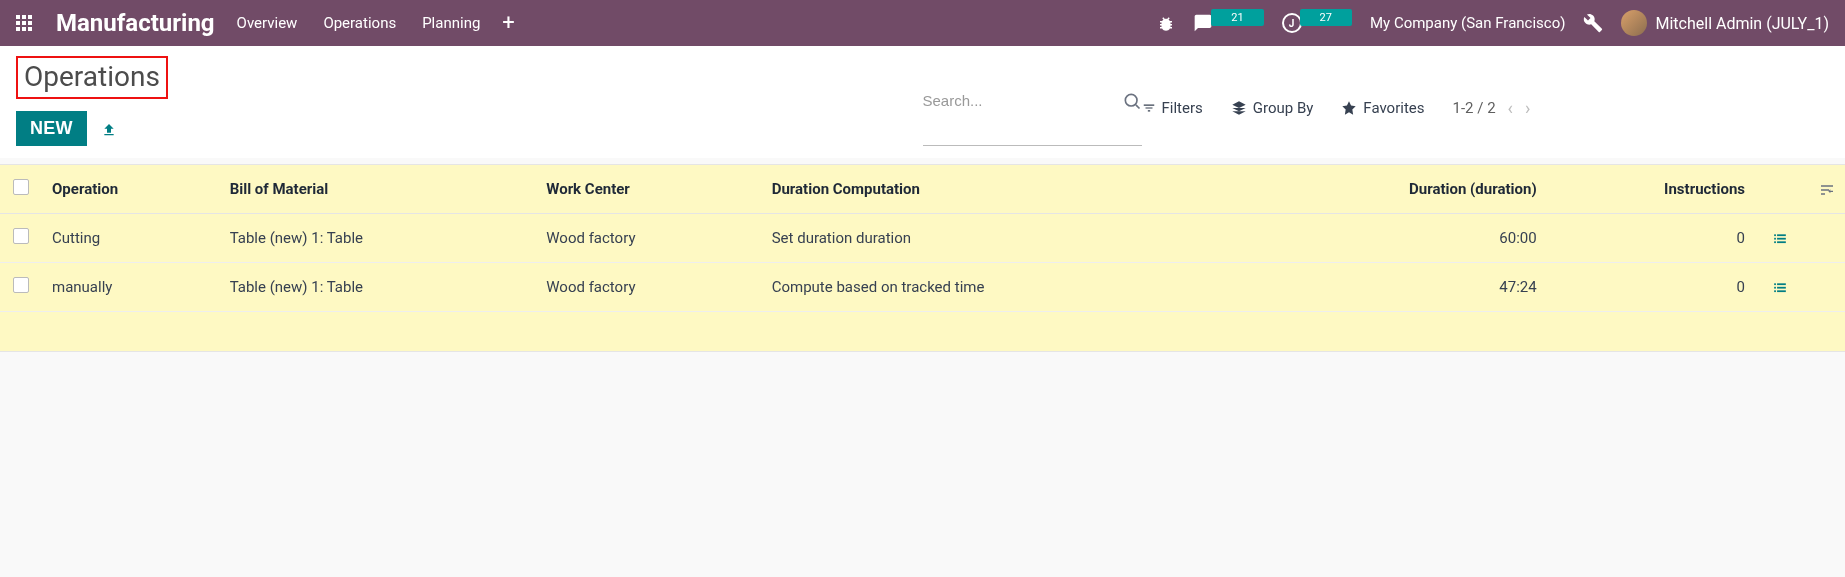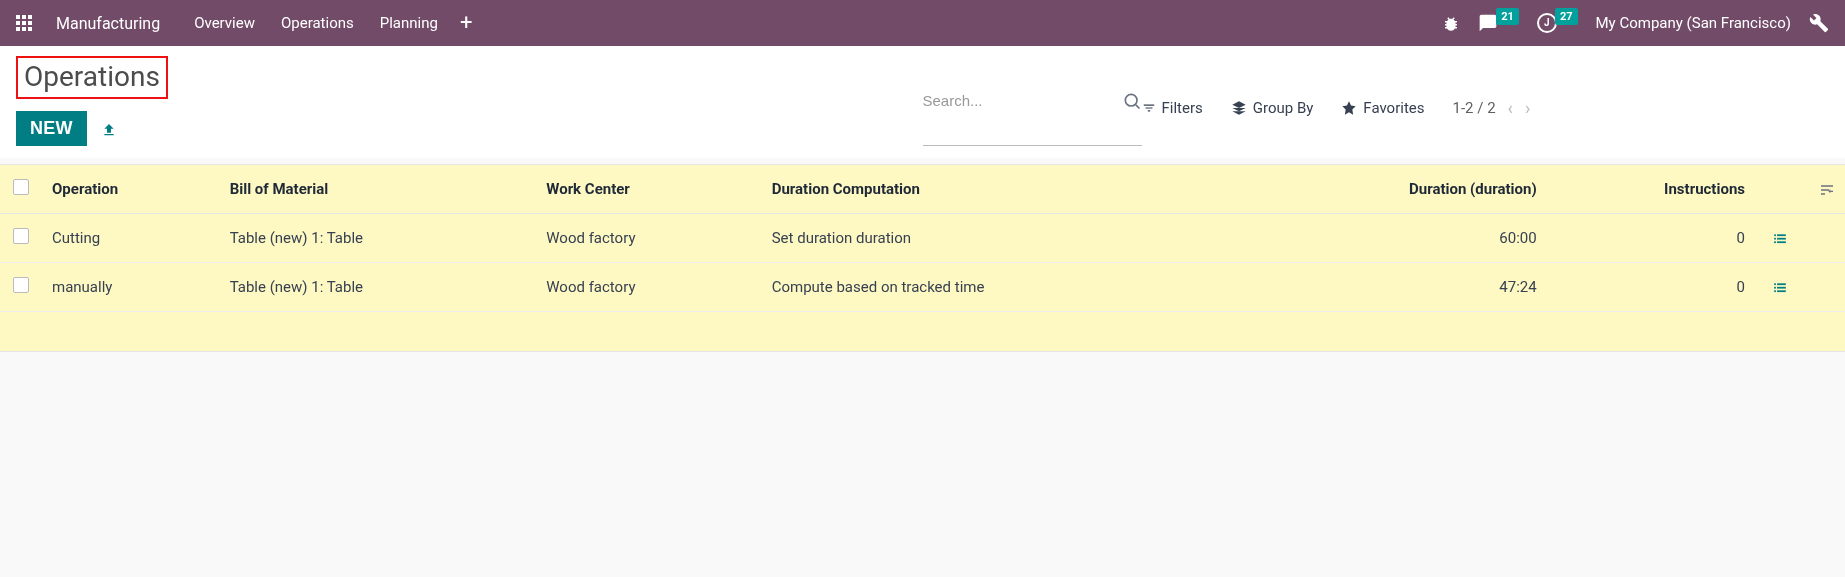"Manufacturing" .brand { font-size: 16px -> 24px; font-weight: 400 -> 700; margin-right: 12px -> none }
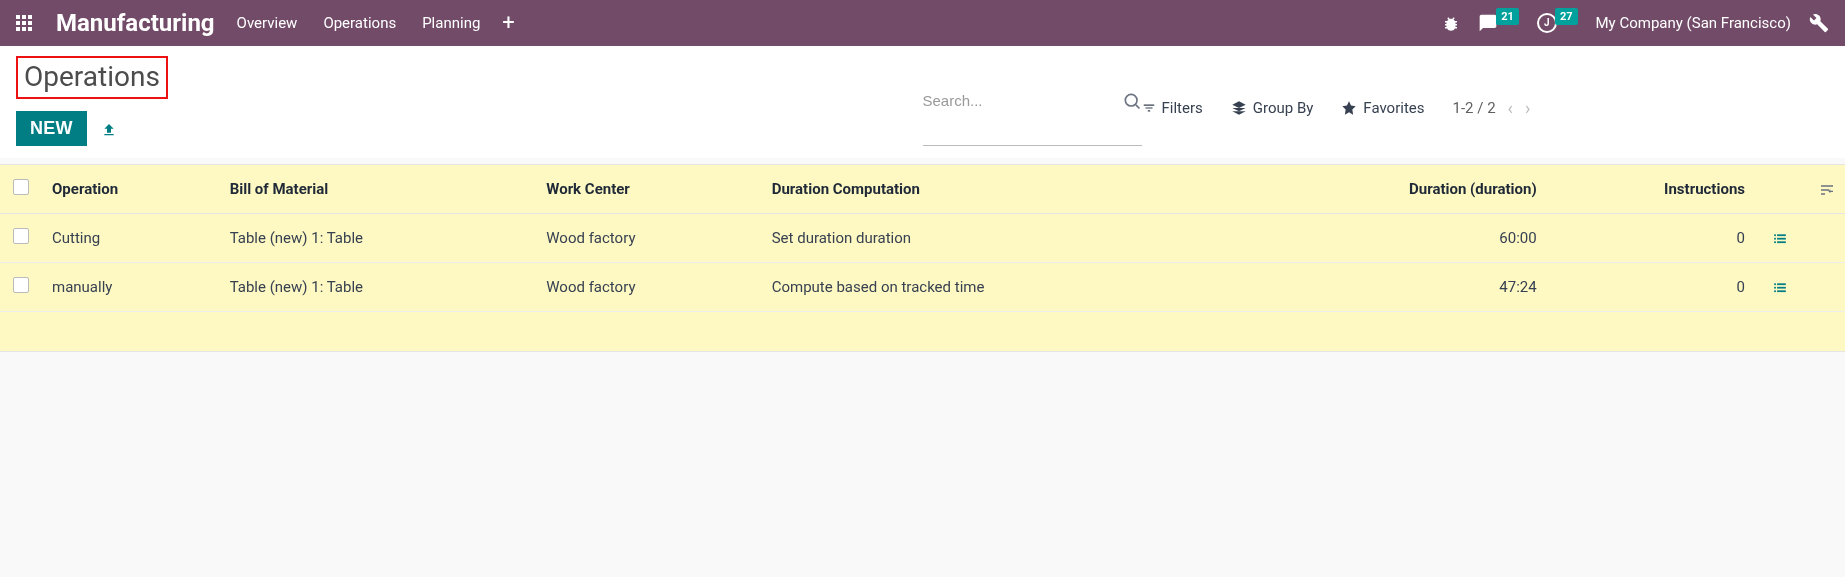"21" .badge { font-weight: 700 -> 400; padding: 2px 5px -> 2px 20px }
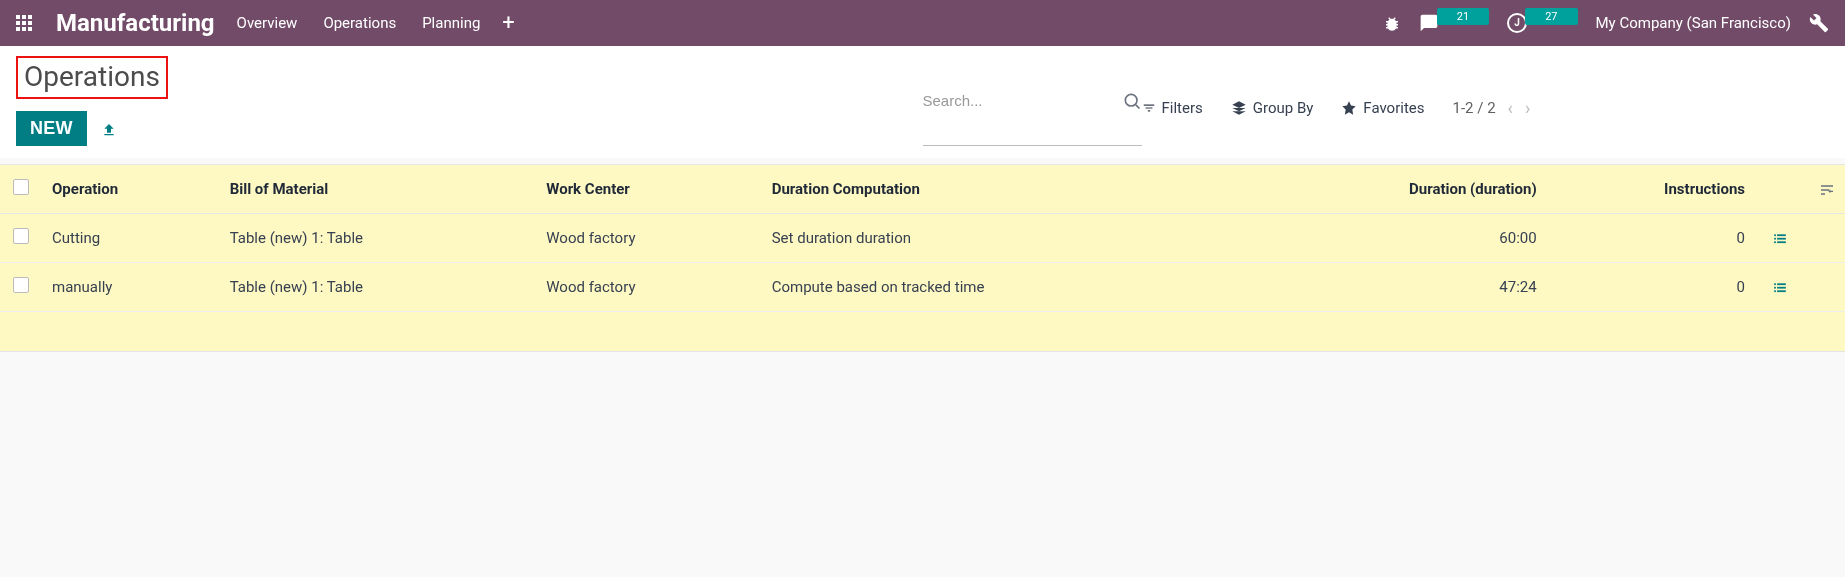"Mitchell Admin (JULY_1)" span.user-block { html: none -> <span> <span></span> <span>Mitchell Admin (JULY_1)</span> </span> }
